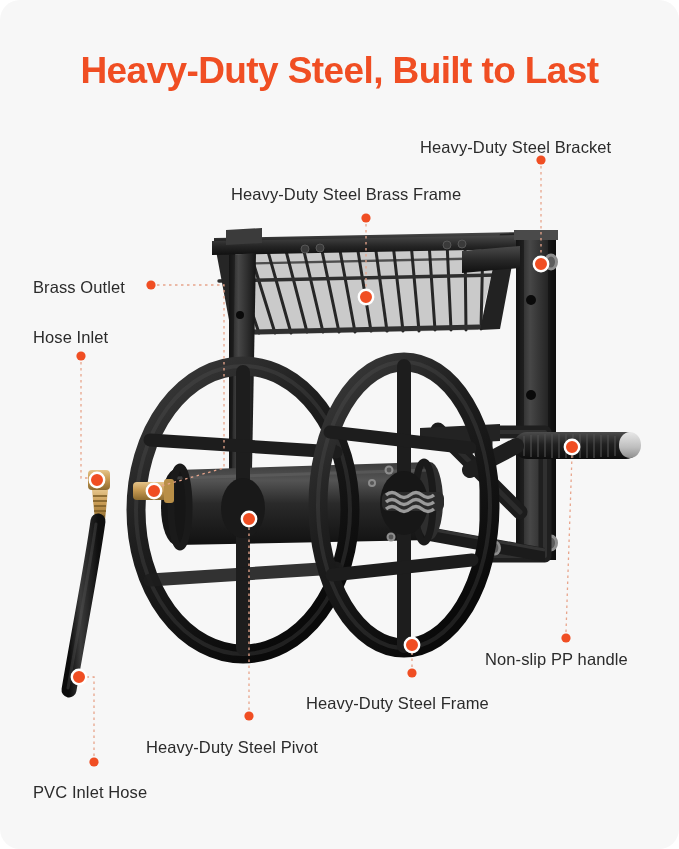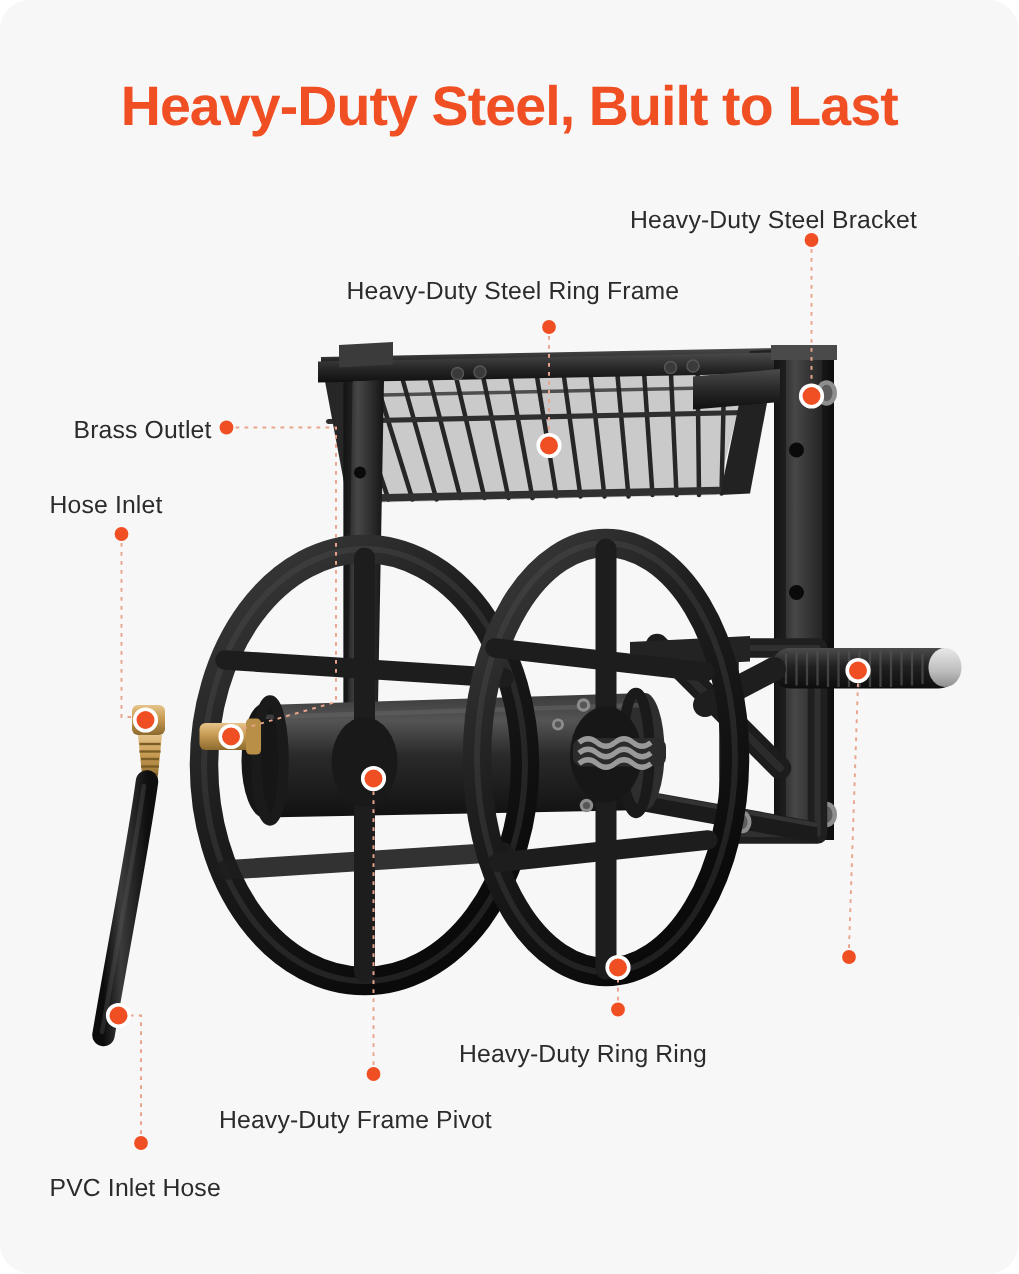"Heavy-Duty Steel Ring Frame" div.callout-label { text: Ring -> Brass }
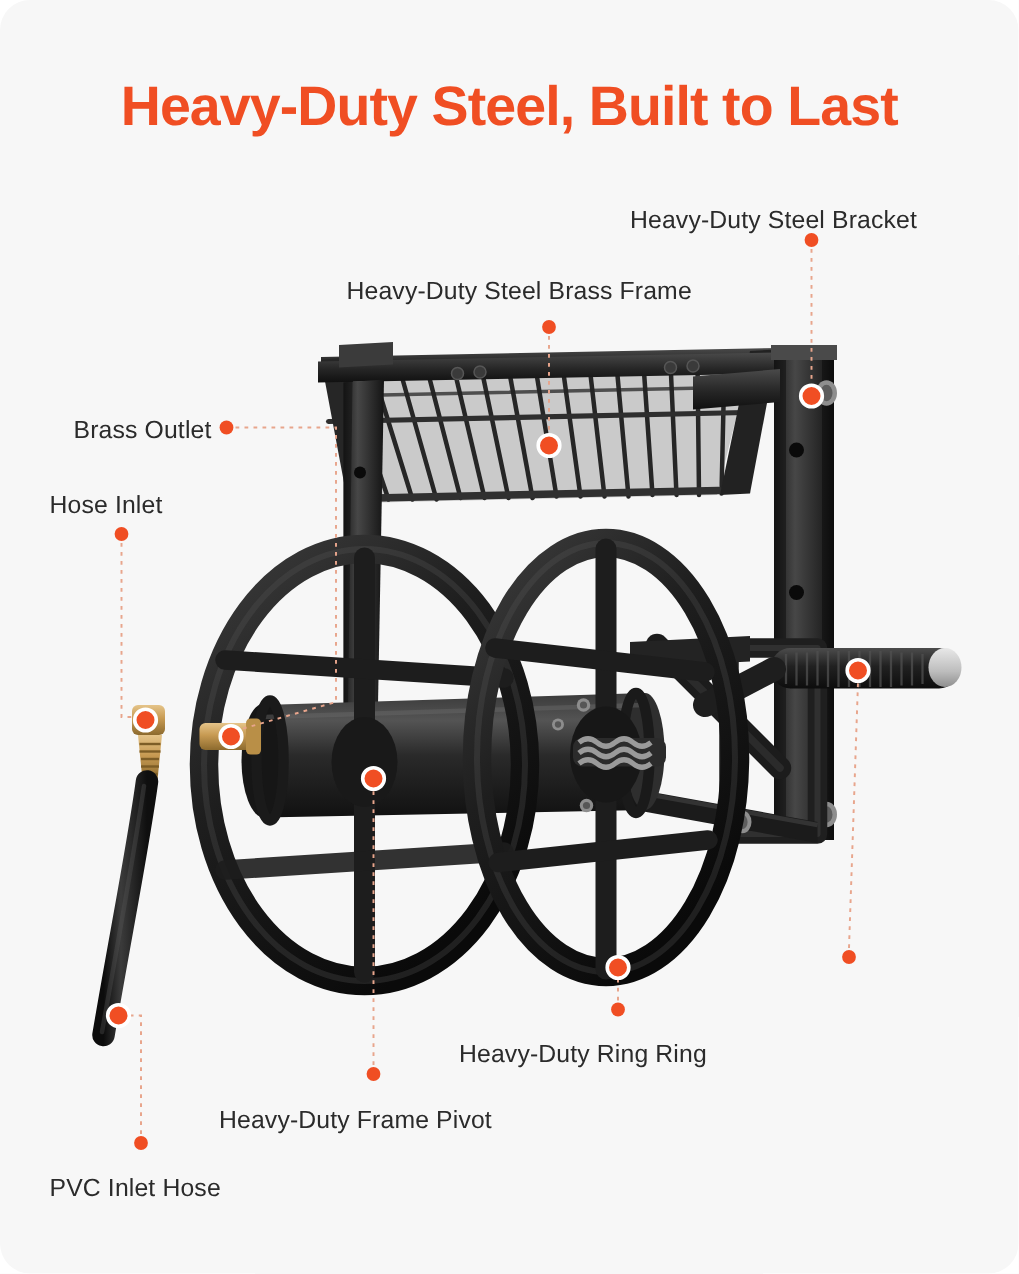"Brass Outlet" div.callout-label { margin-left: 16px -> none }
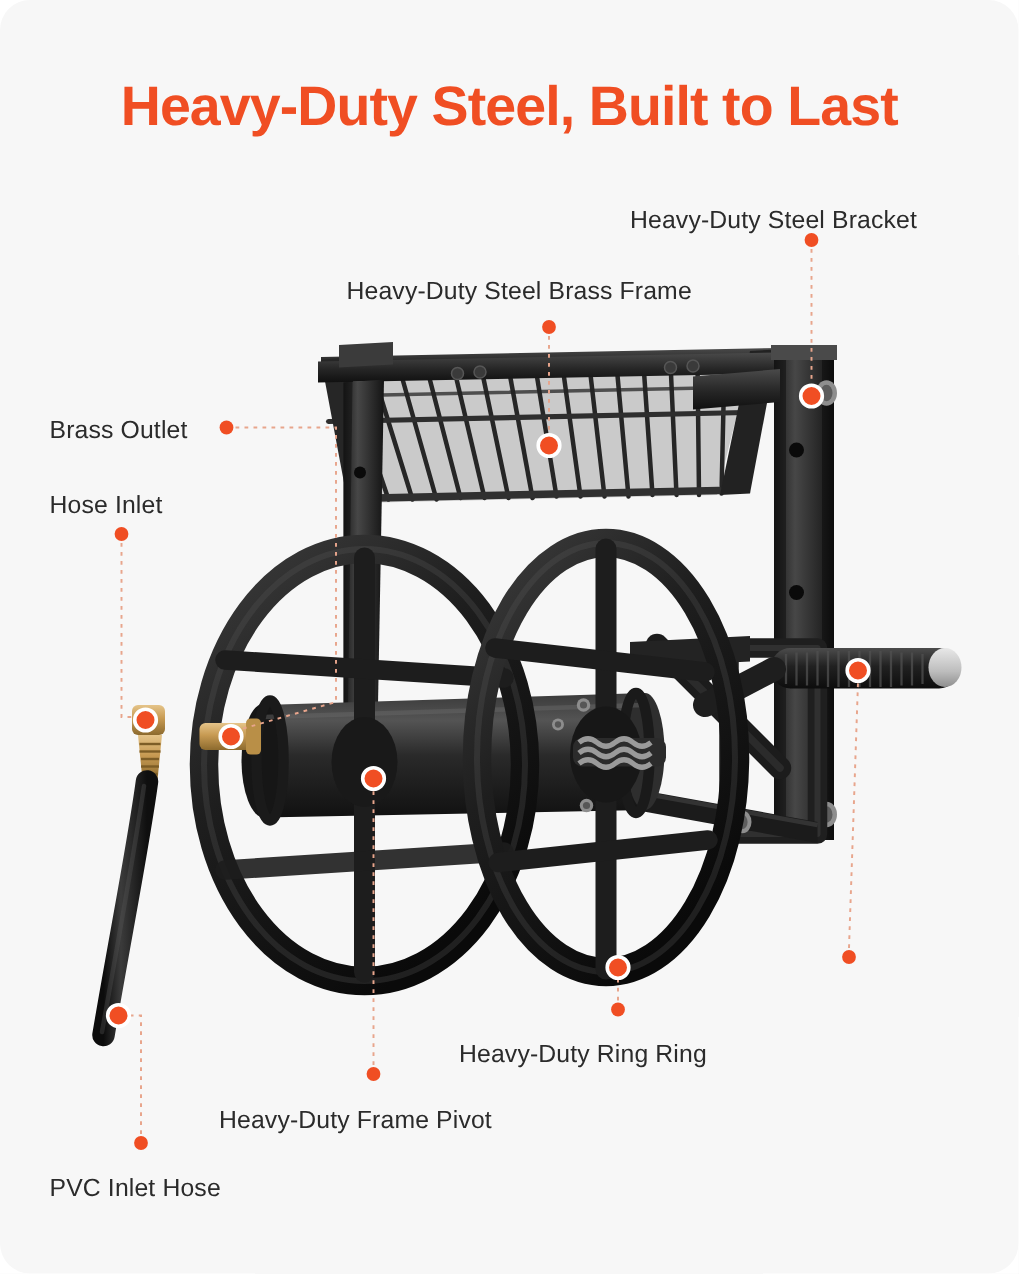"Non-slip PP handle" div.callout-label { html: none -> <div>Non-slip PP handle</div> }
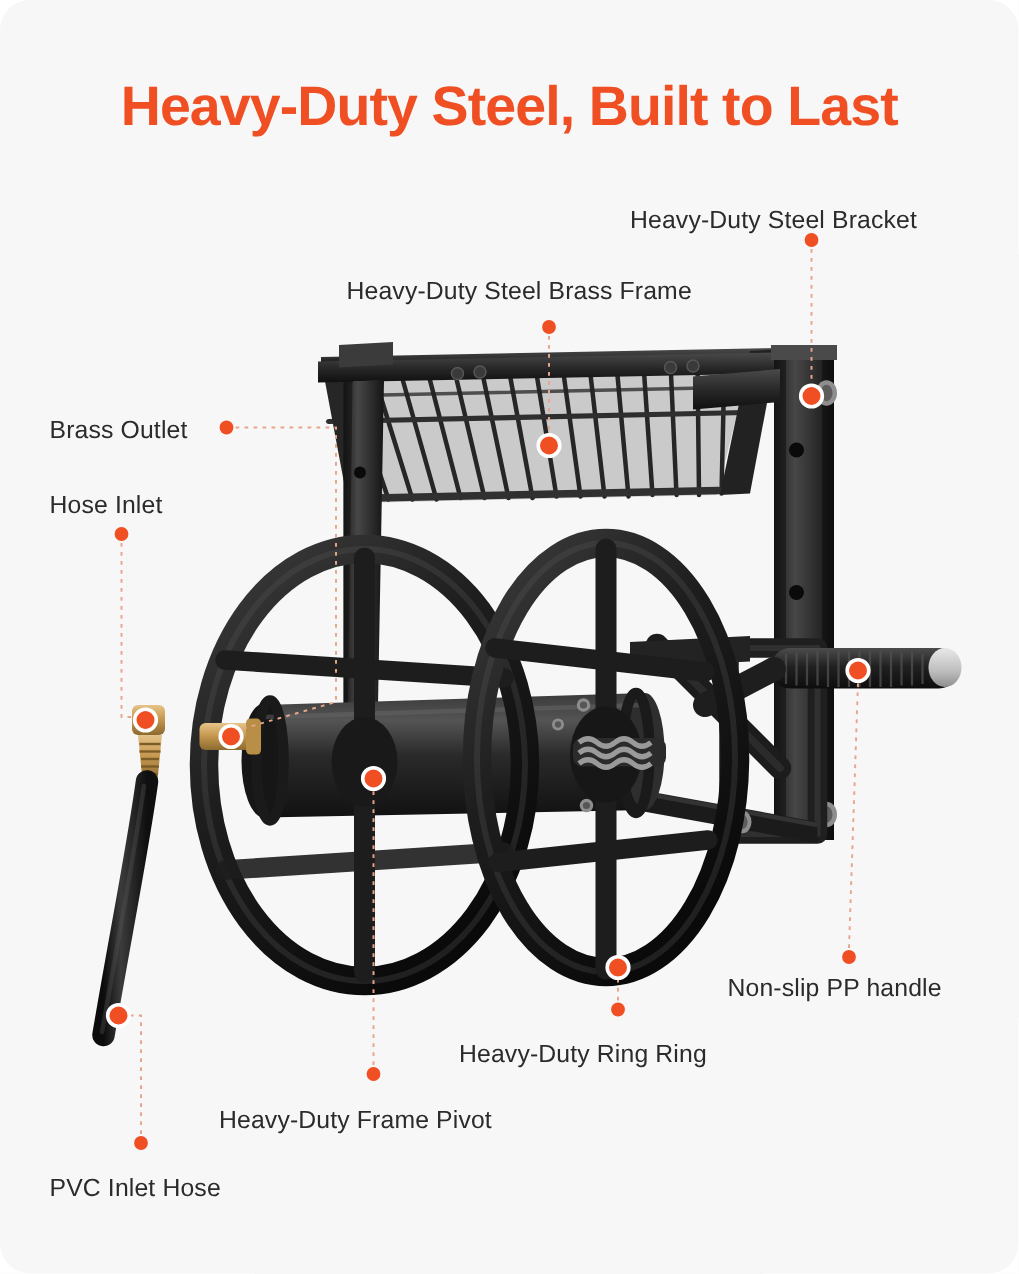"Heavy-Duty Ring Ring" div.callout-label { text: Ring Ring -> Steel Frame }
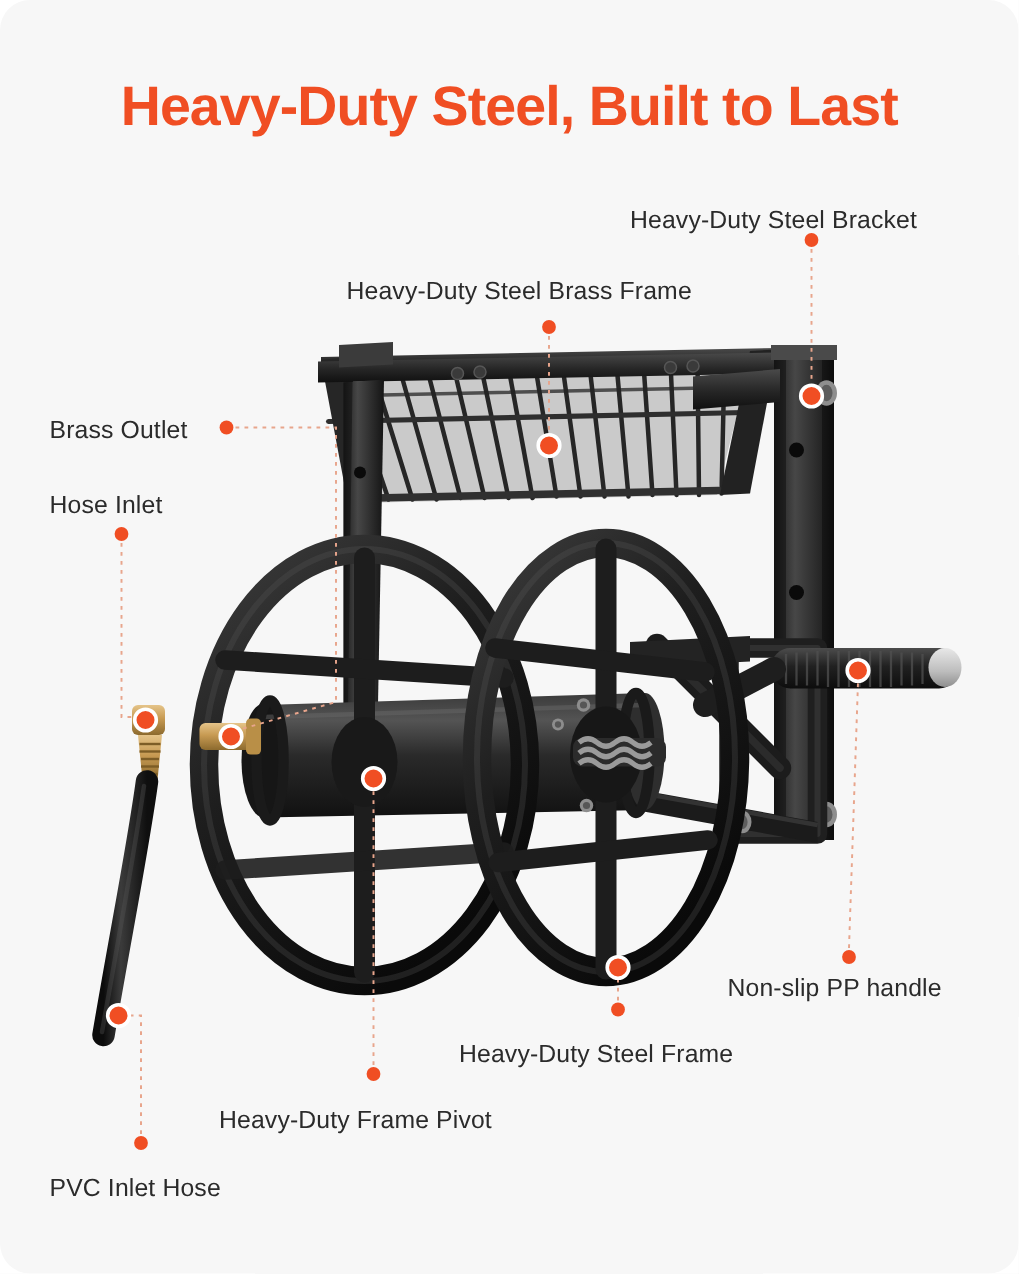"Heavy-Duty Frame Pivot" div.callout-label { text: Frame -> Steel }
